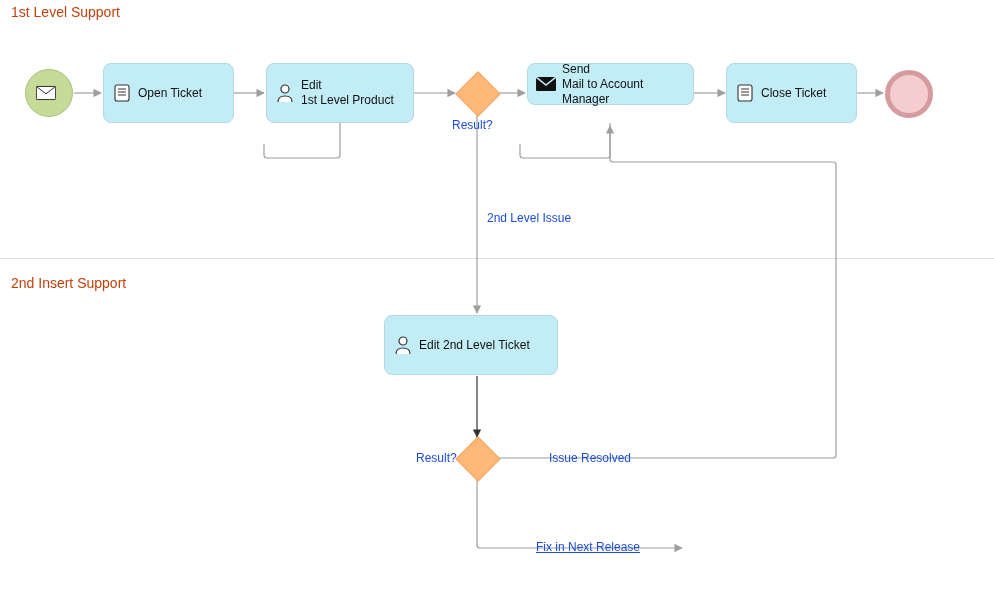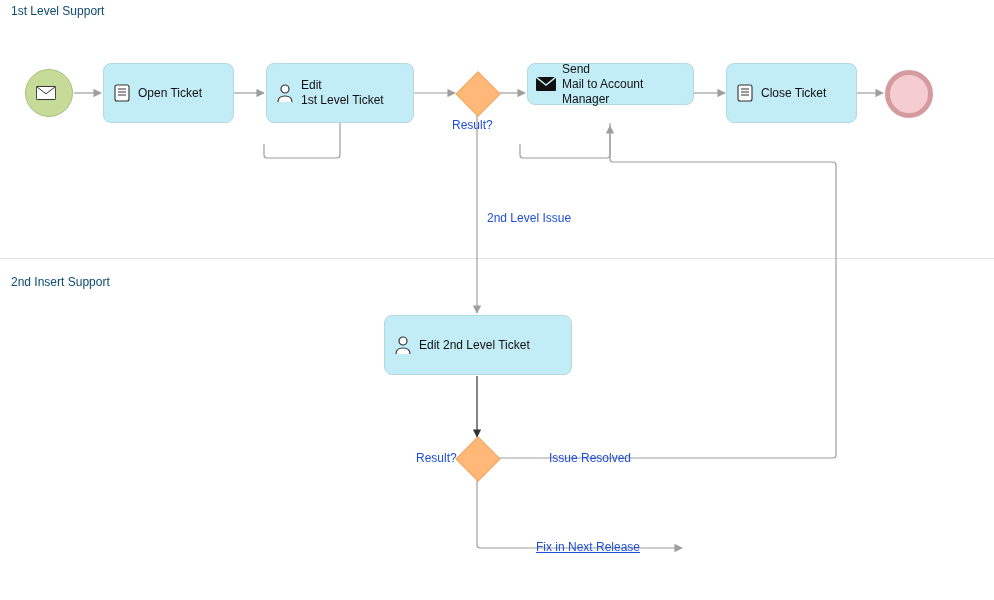"1st Level Support" .lane-label { color: #0c4a6e -> #c2410c; font-size: 12px -> 14px }
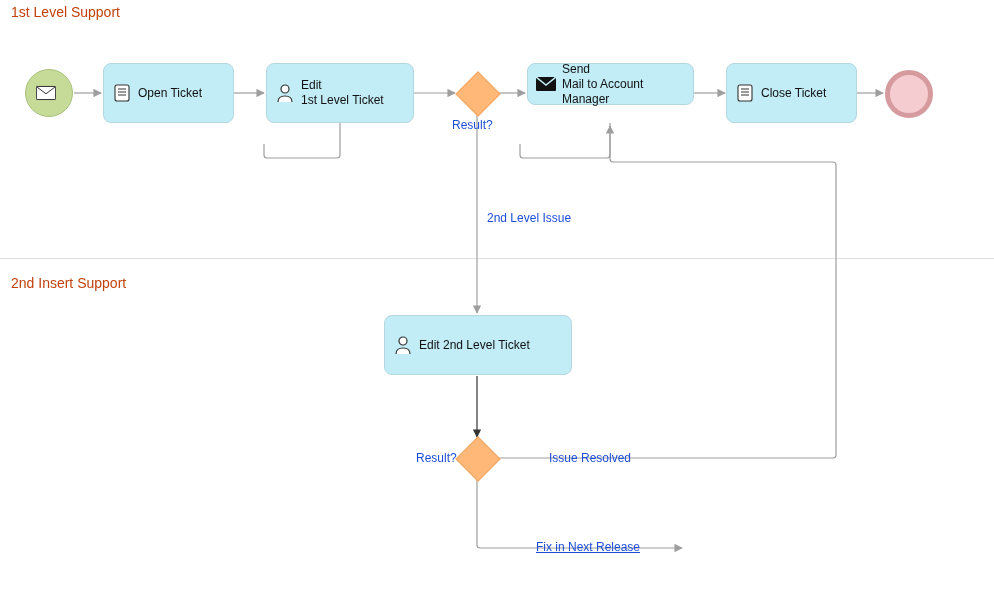"Edit" span.task-label { text: Ticket -> Product }
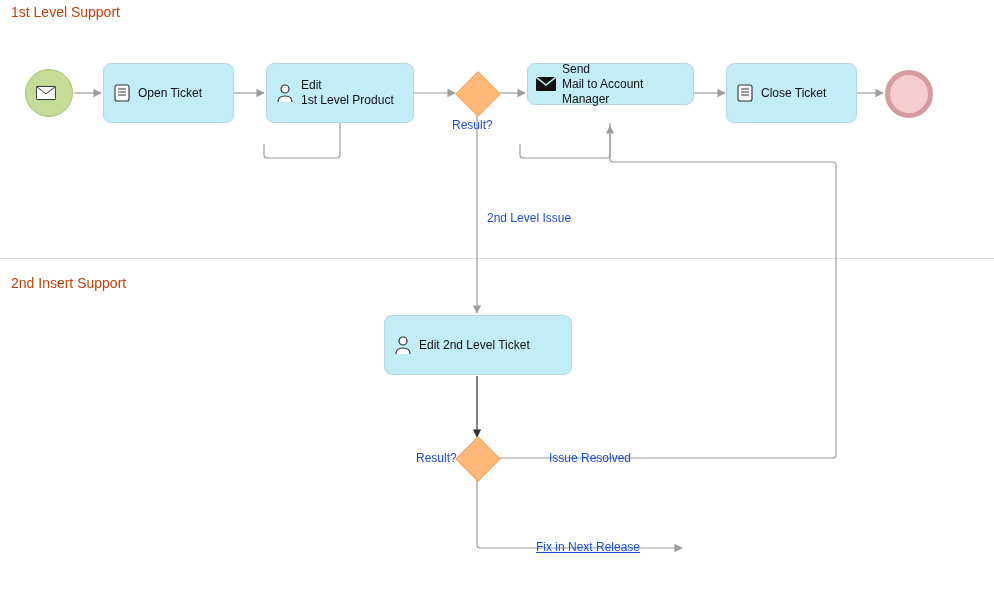"Edit 2nd Level Ticket" div.task { width: 188px -> 174px }
